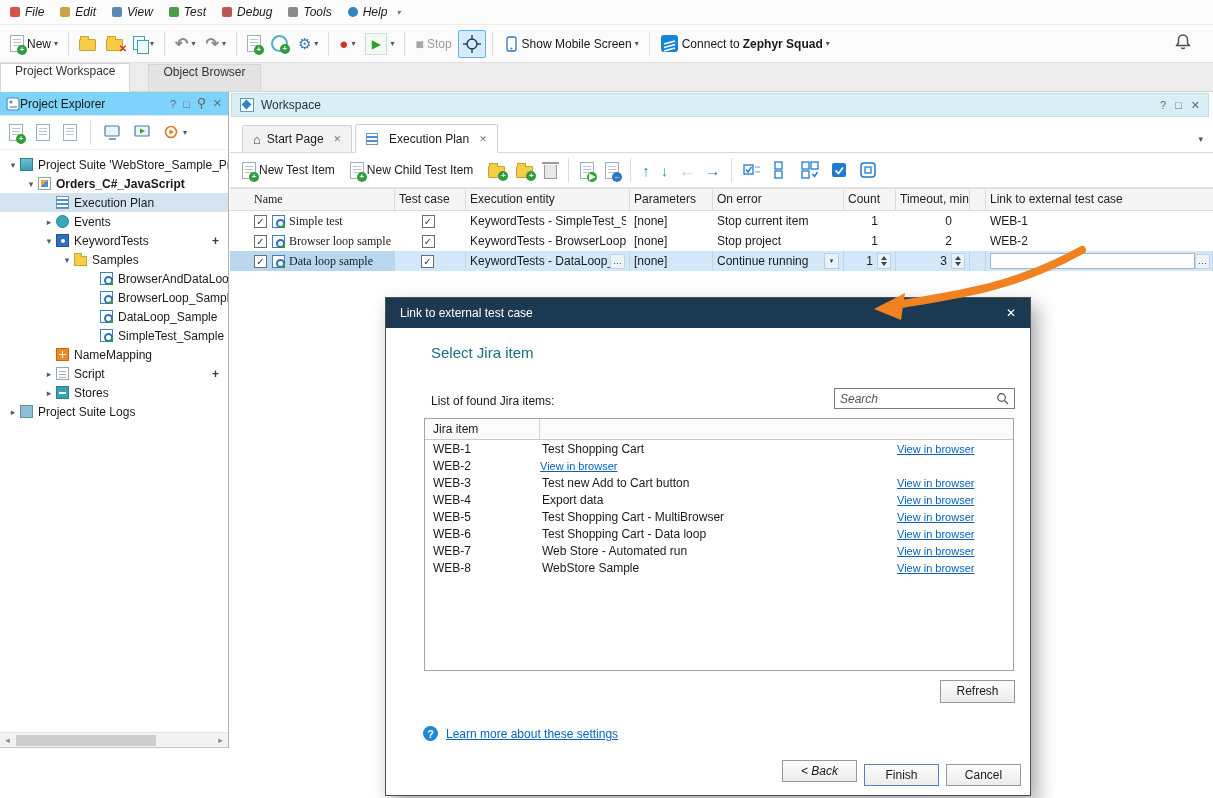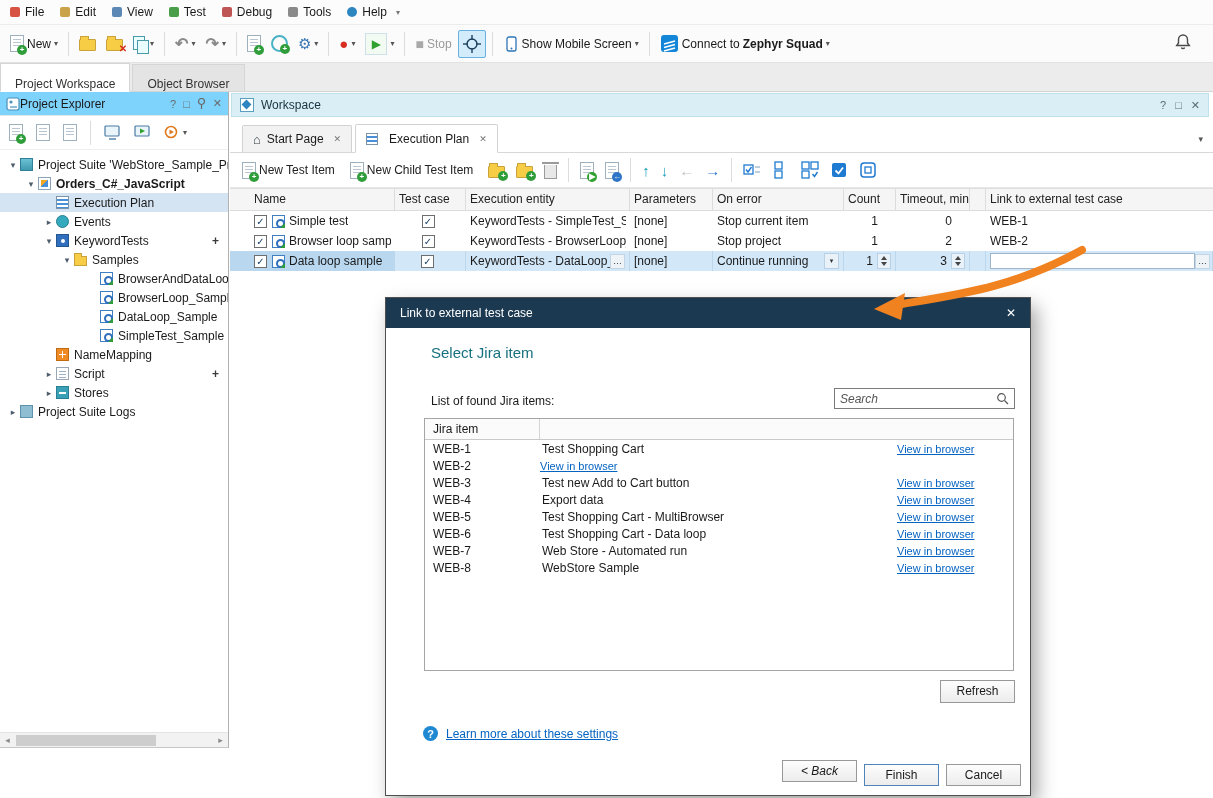"File" .menubar { font-style: none -> italic }
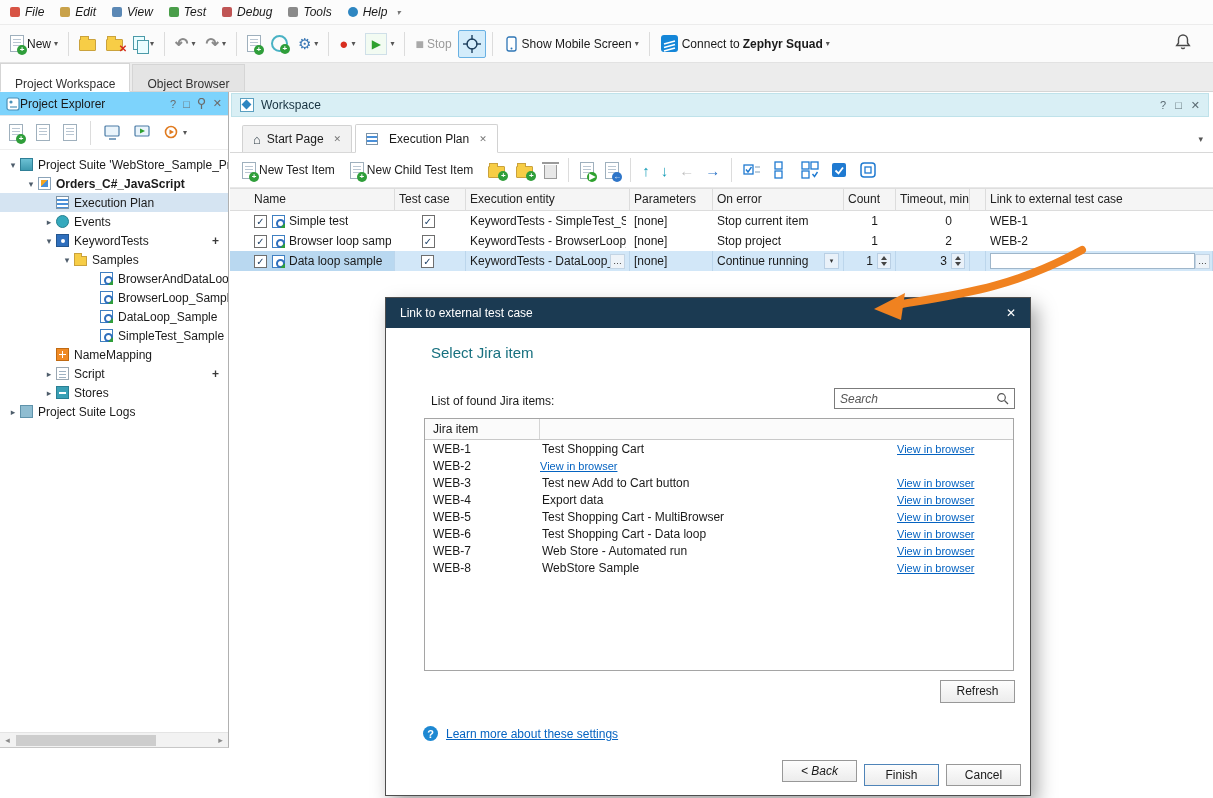"Project Workspace" .apptab { align-items: flex-end -> flex-start; margin-right: 2px -> 18px }
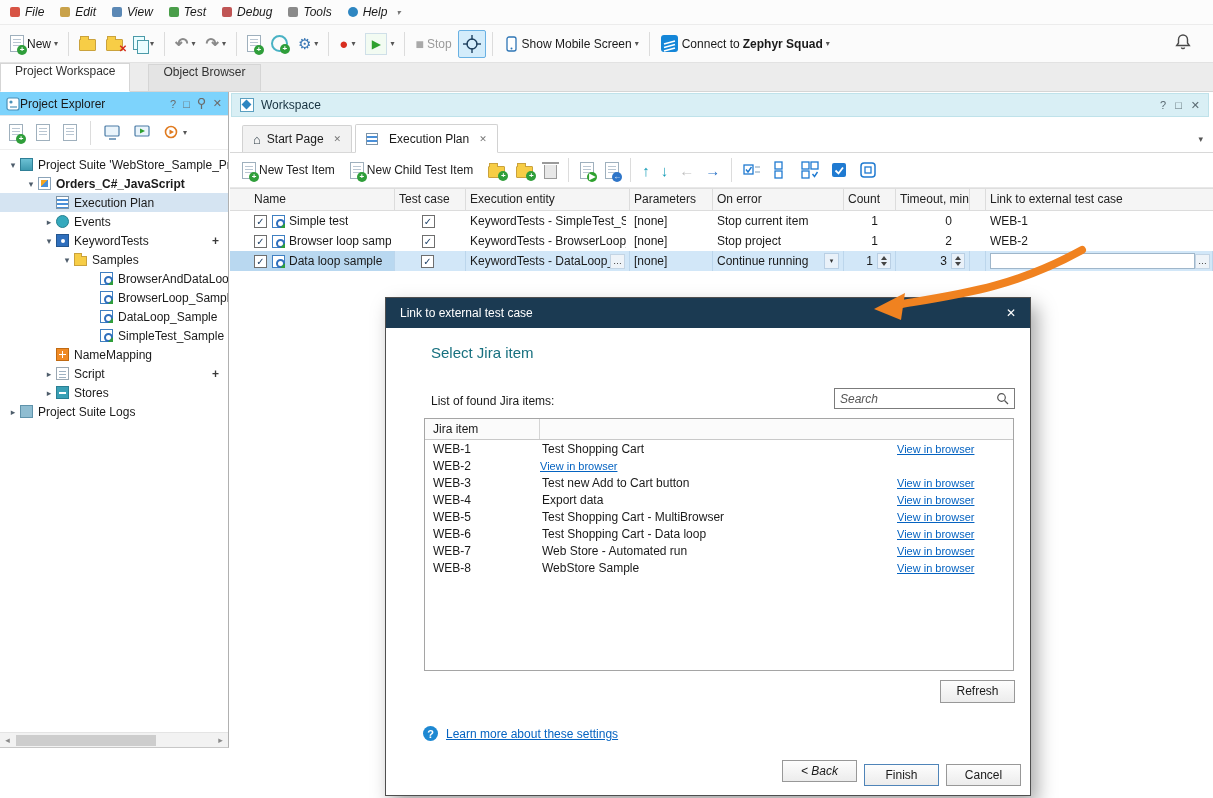"Name" .c-name { font-family: none -> Liberation Serif, serif }
